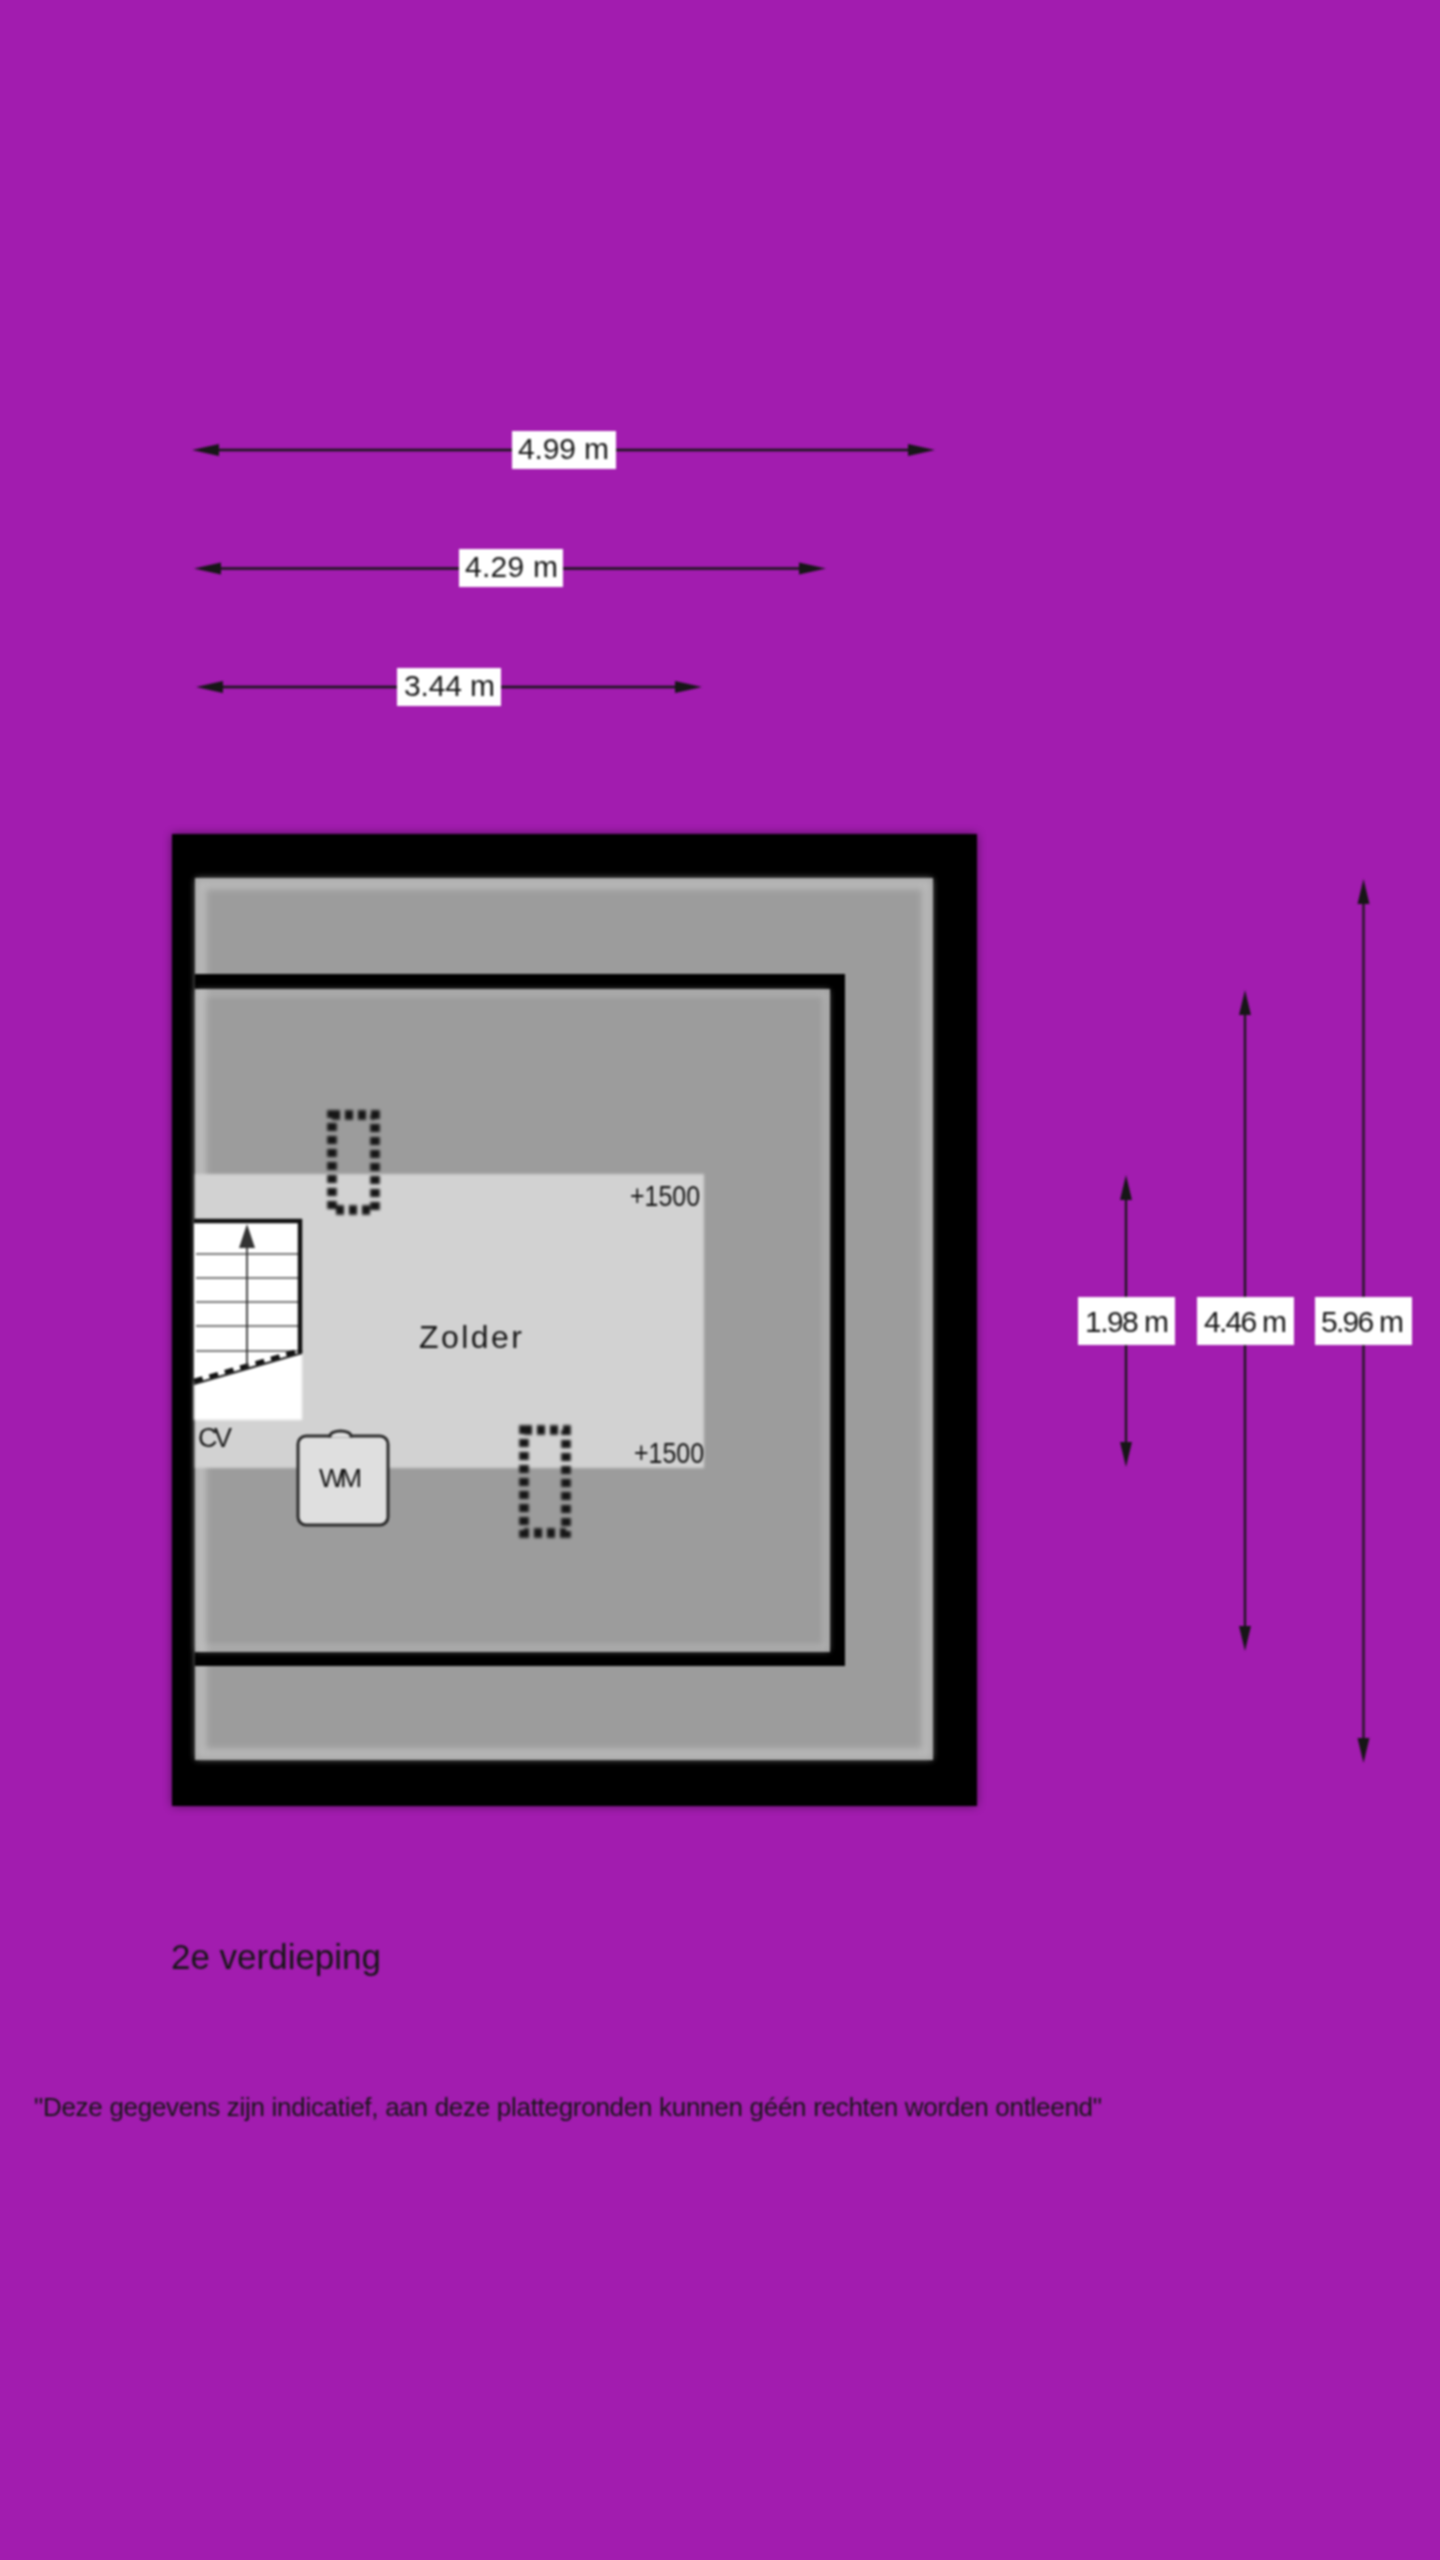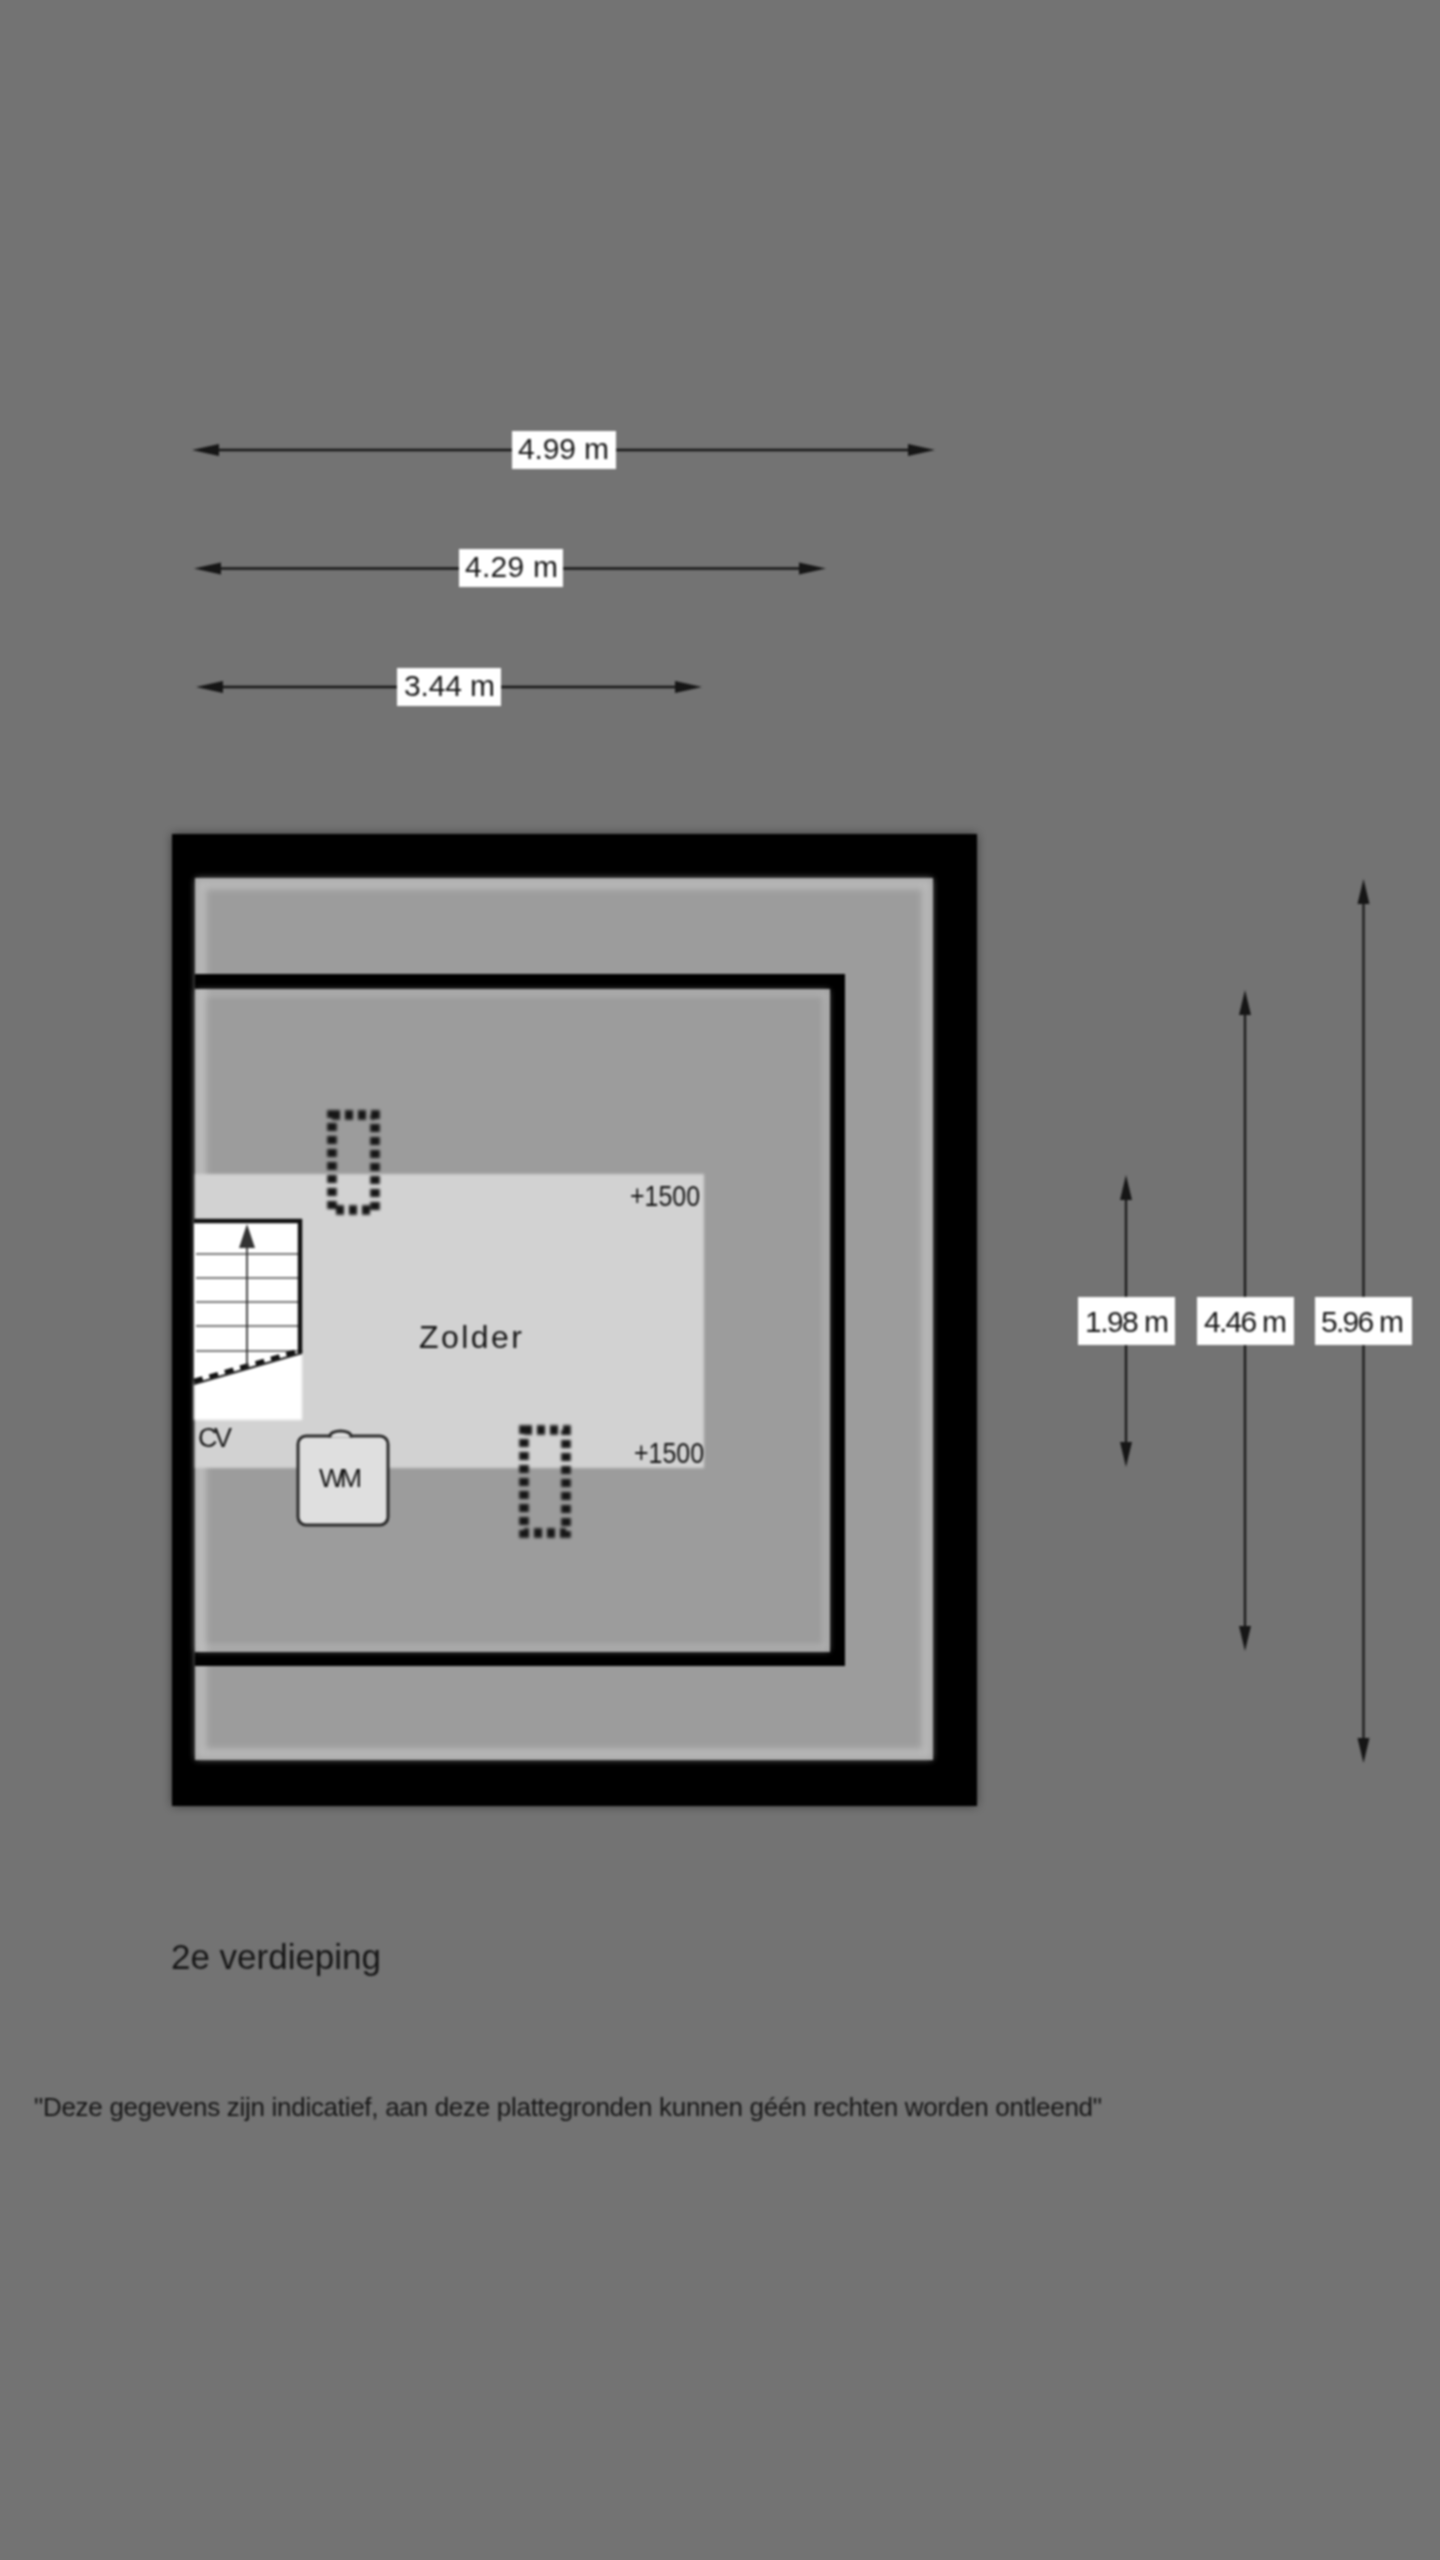"4.99 m" .page { background: #737373 -> #a21caf }
